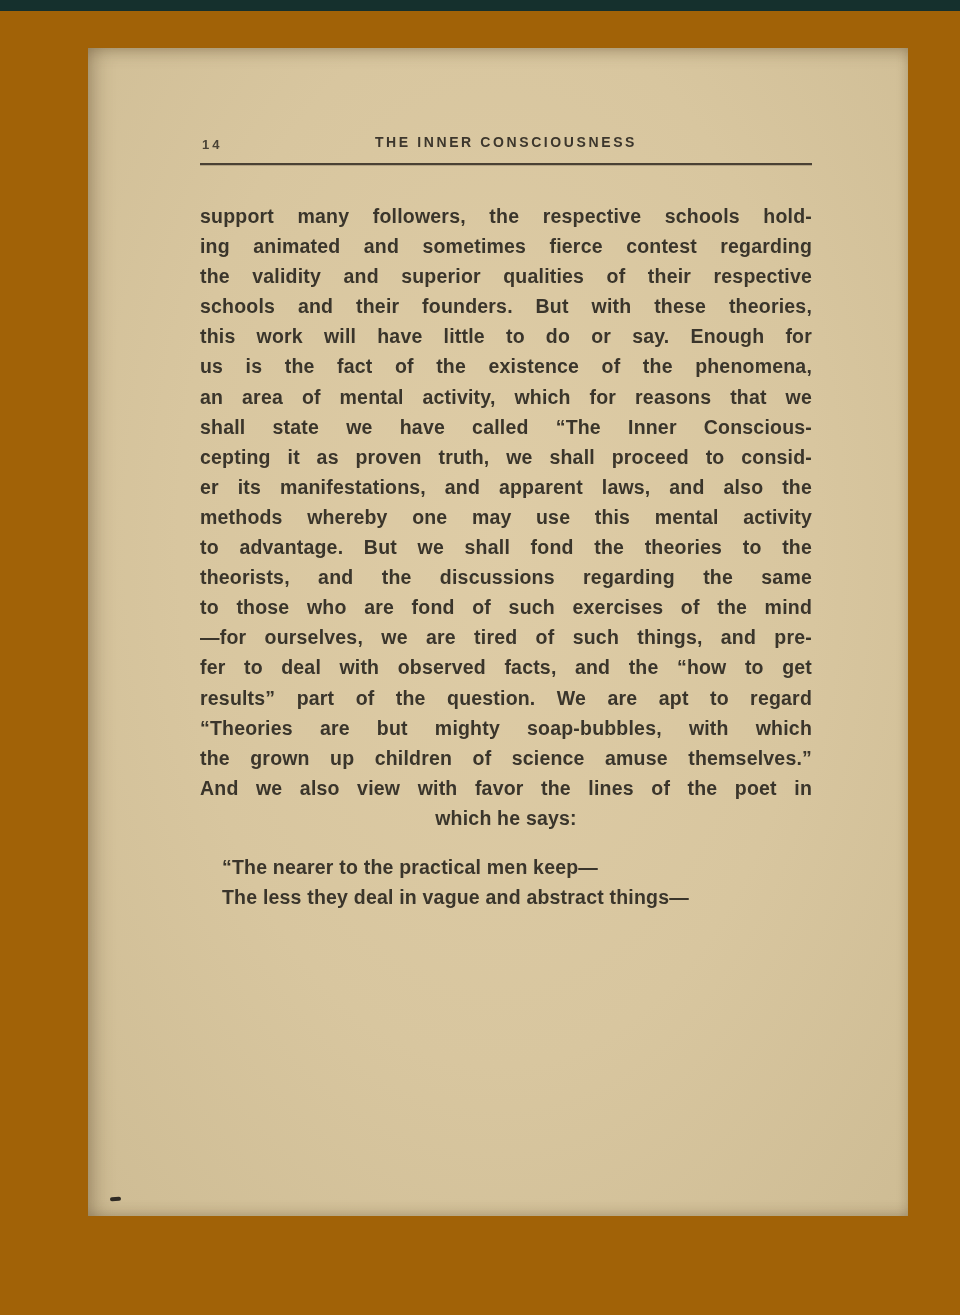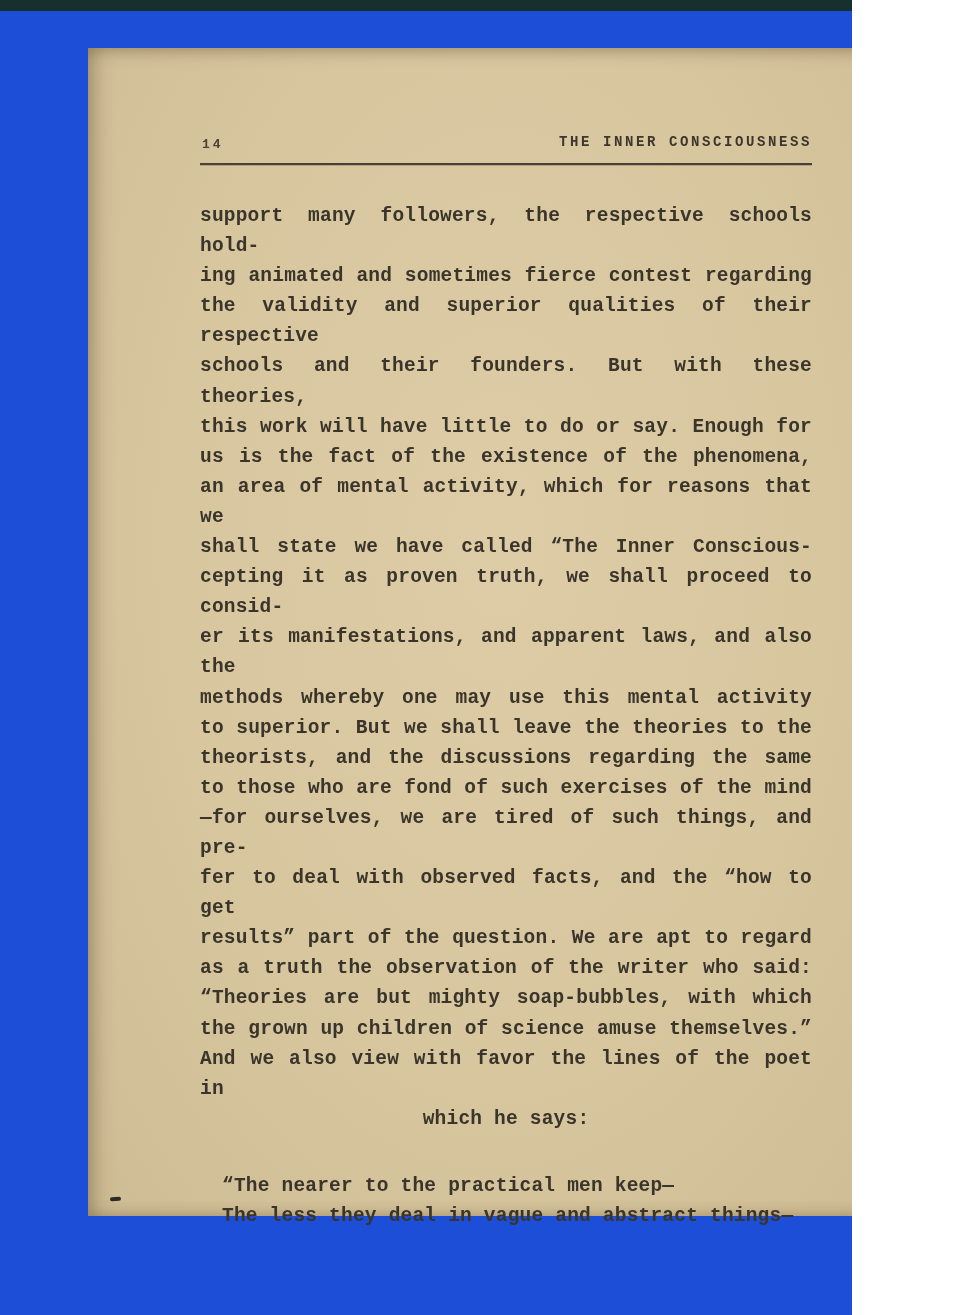"14" .canvas { background: #1d4ed8 -> #a16207; font-family: Liberation Mono, monospace -> Liberation Sans, sans-serif; width: 852px -> 960px }
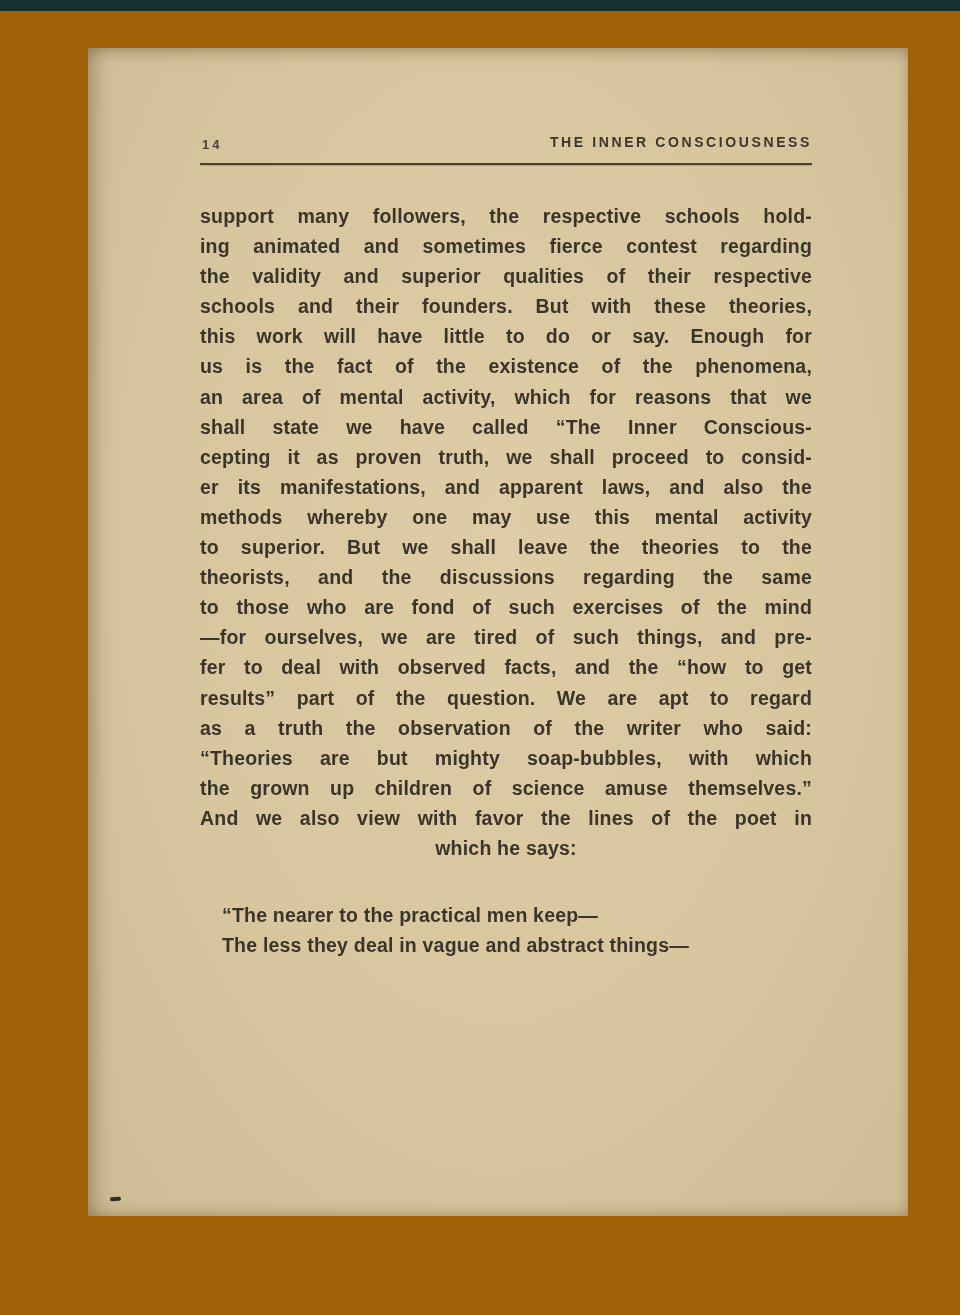"THE INNER CONSCIOUSNESS" .running-title { text-align: right -> center }
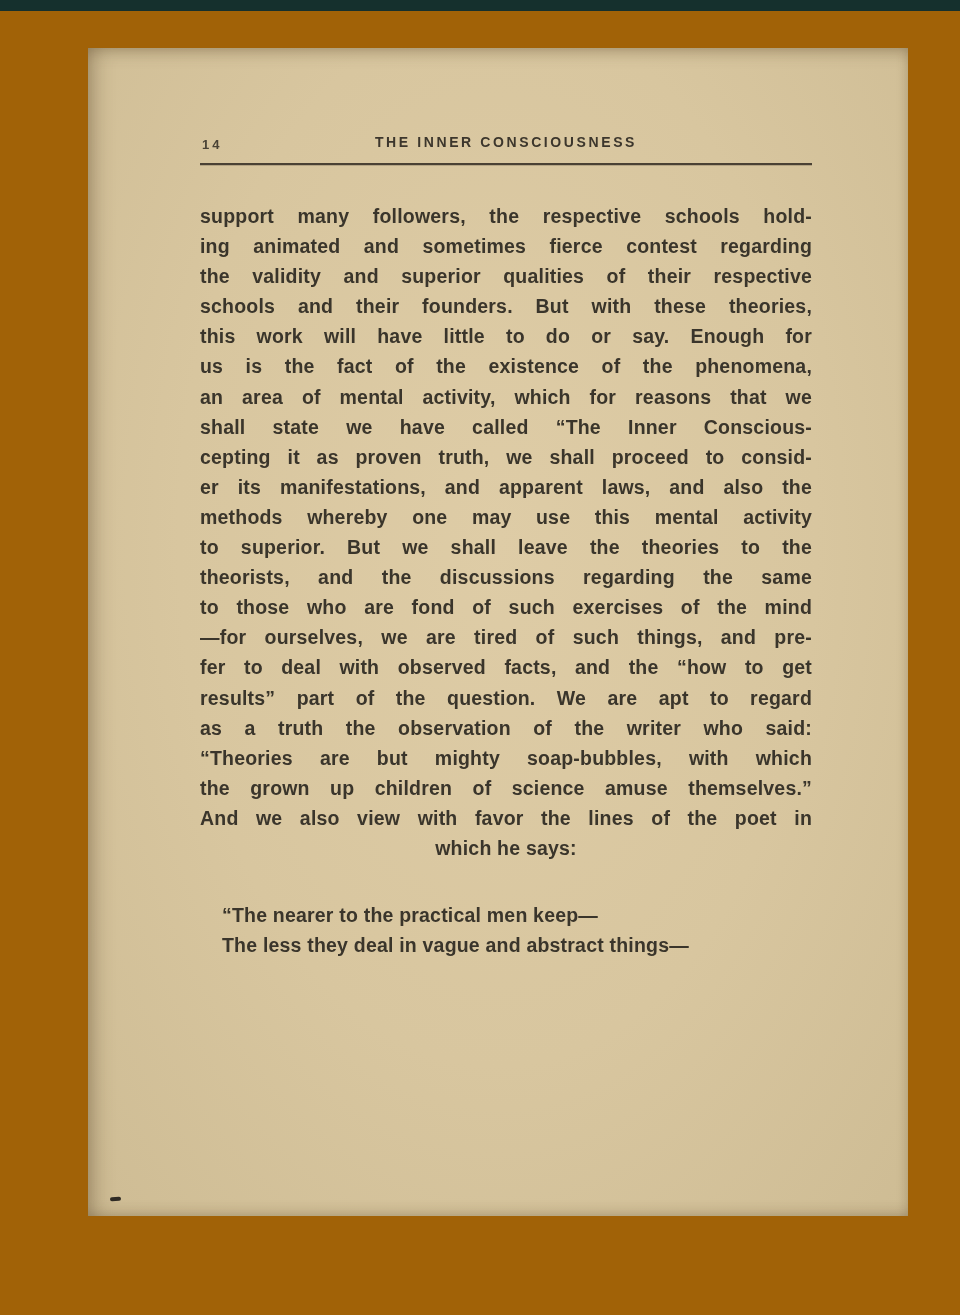"to superior. But we shall" div.line { text: superior. But we shall leave -> advantage. But we shall fond }
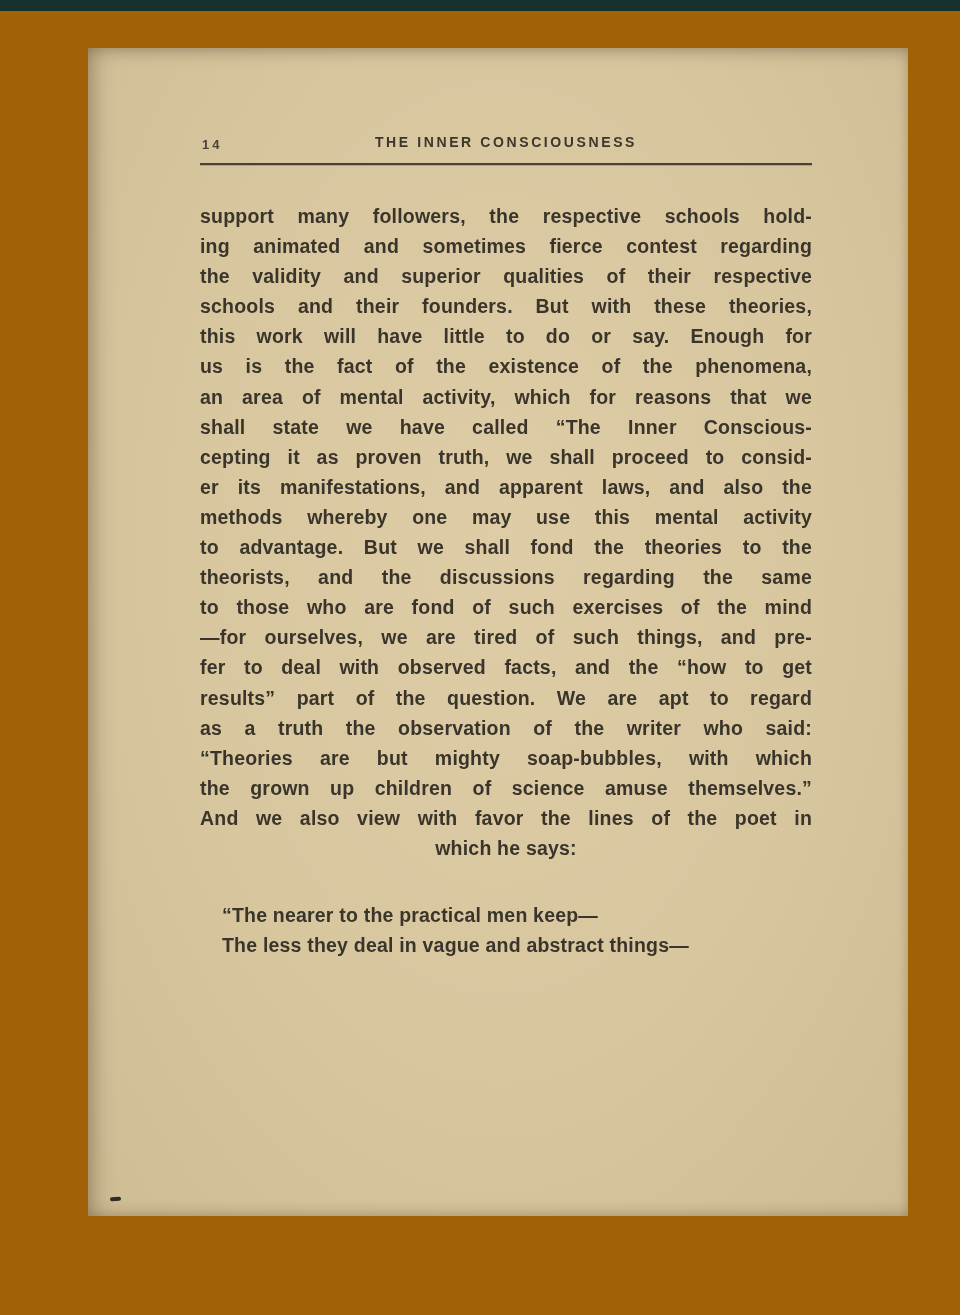"as a truth the observation" div.line { html: <div>as a truth the observation of the writer who said:</div> -> none }
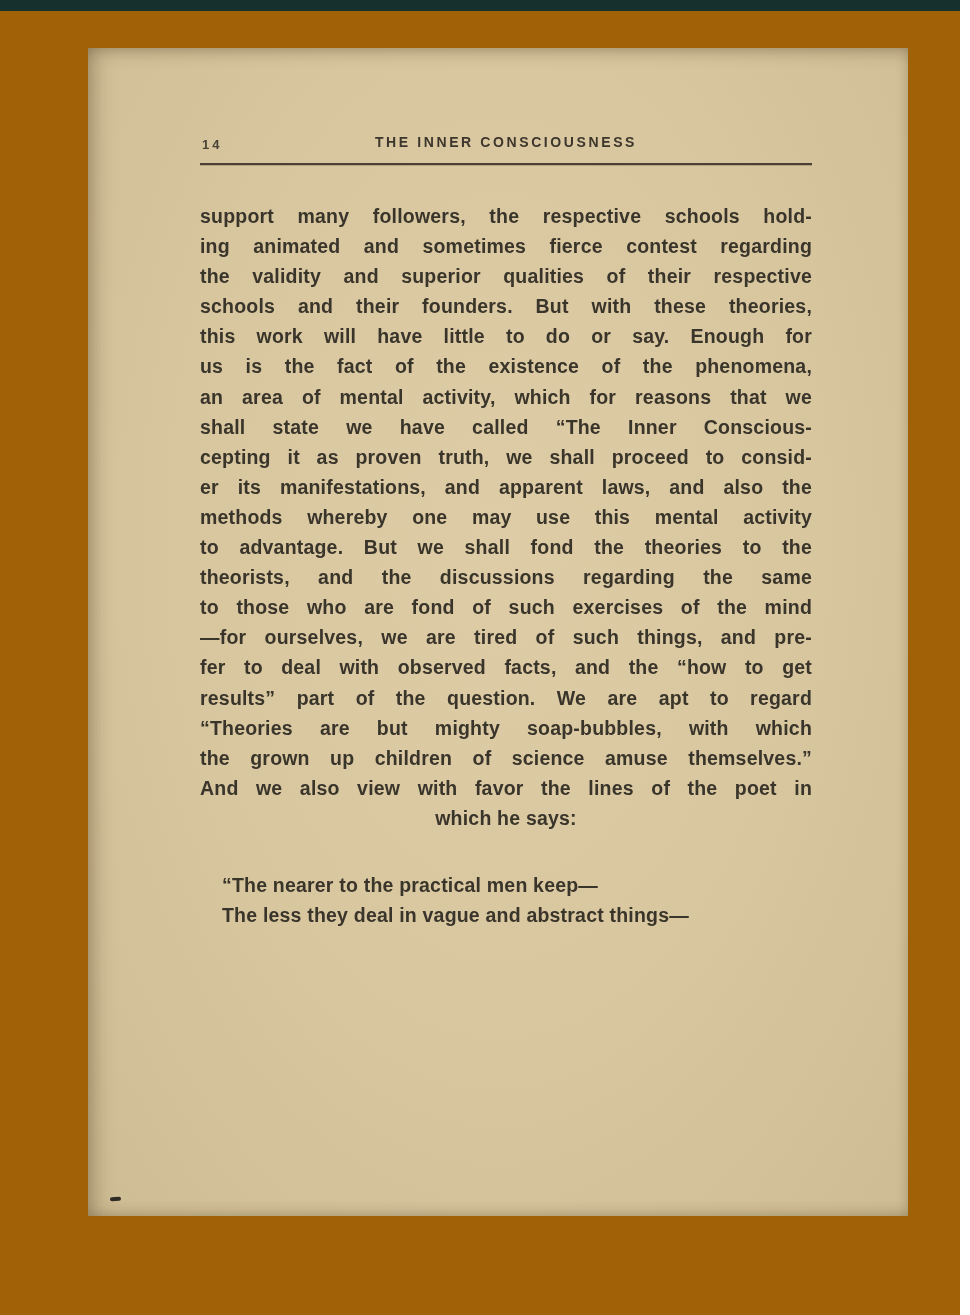"“The nearer to the practical" .verse { margin-top: 37px -> 19px }
